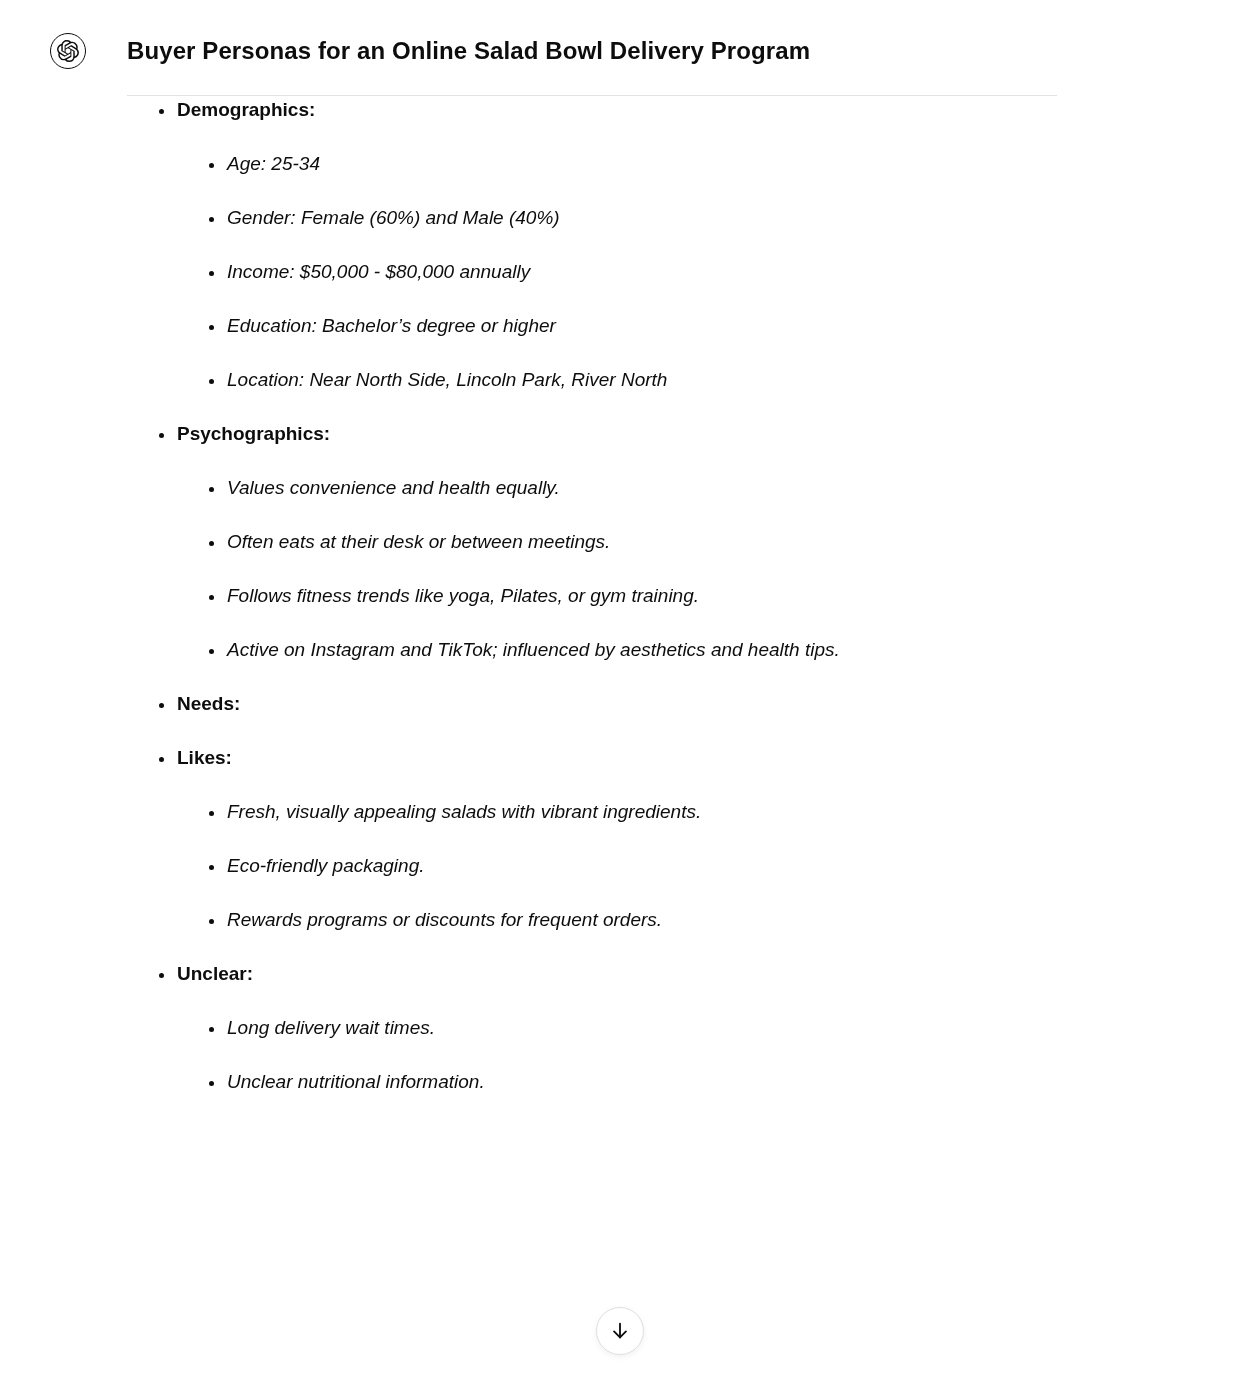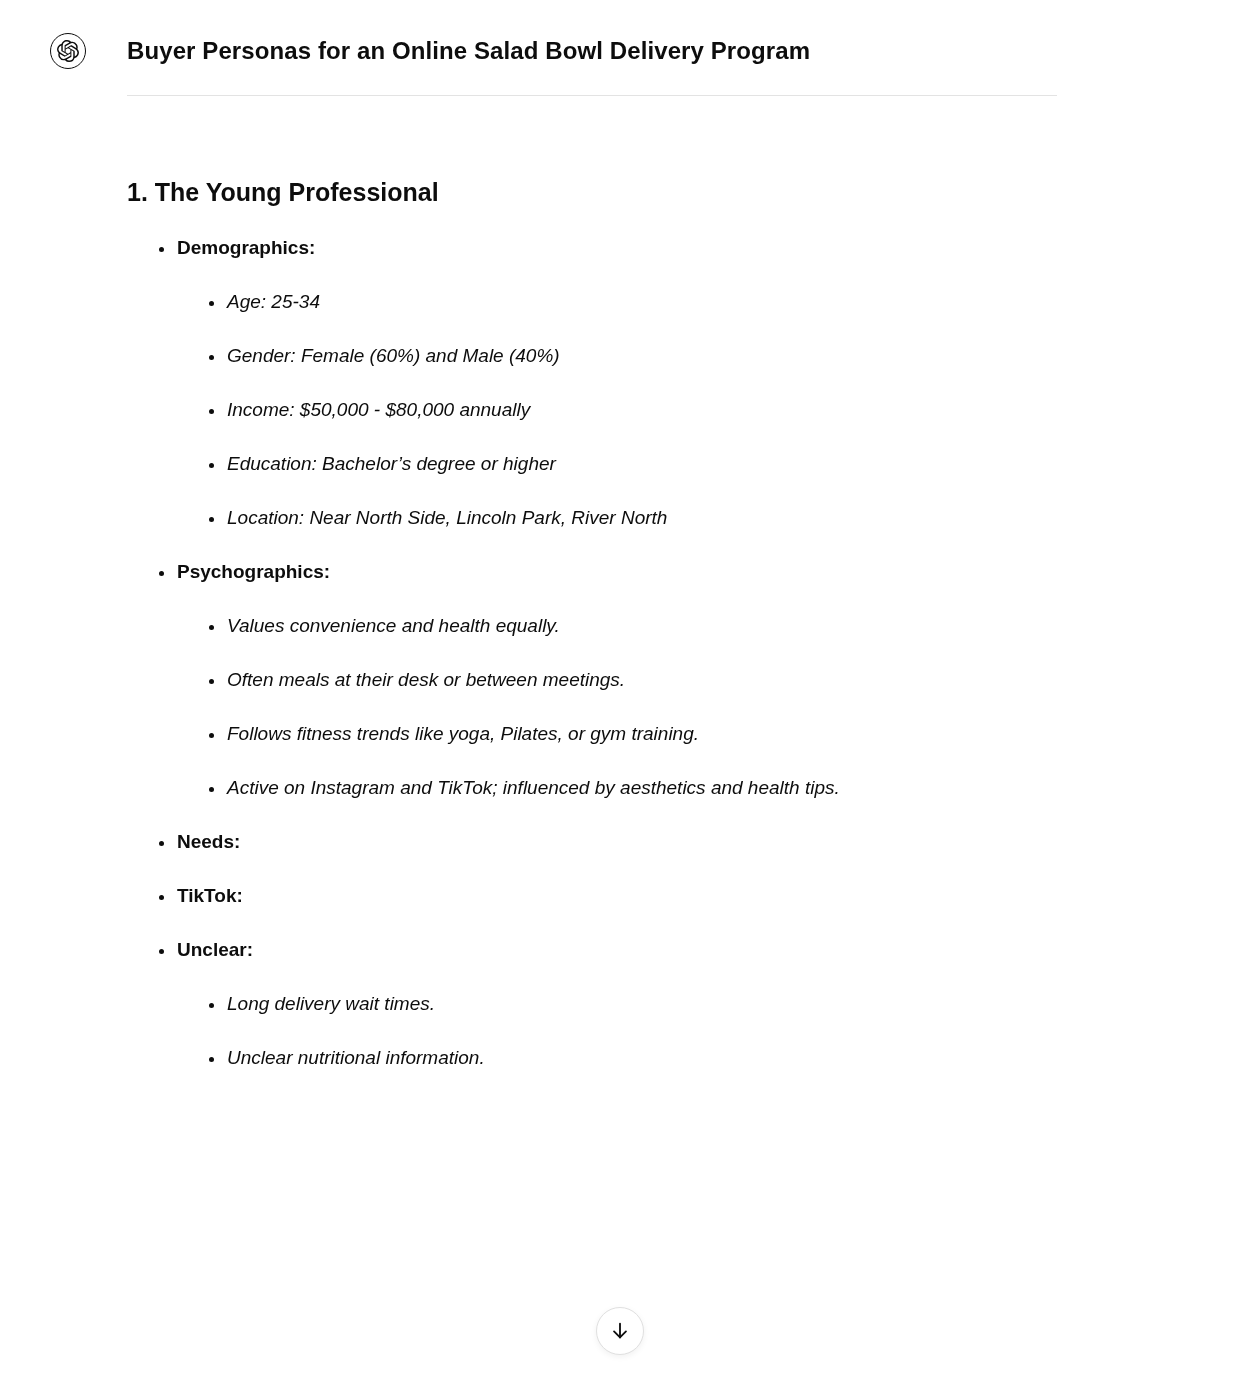"1. The Young Professional" h2.section-heading { html: <h2>1. The Young Professional</h2> -> none }
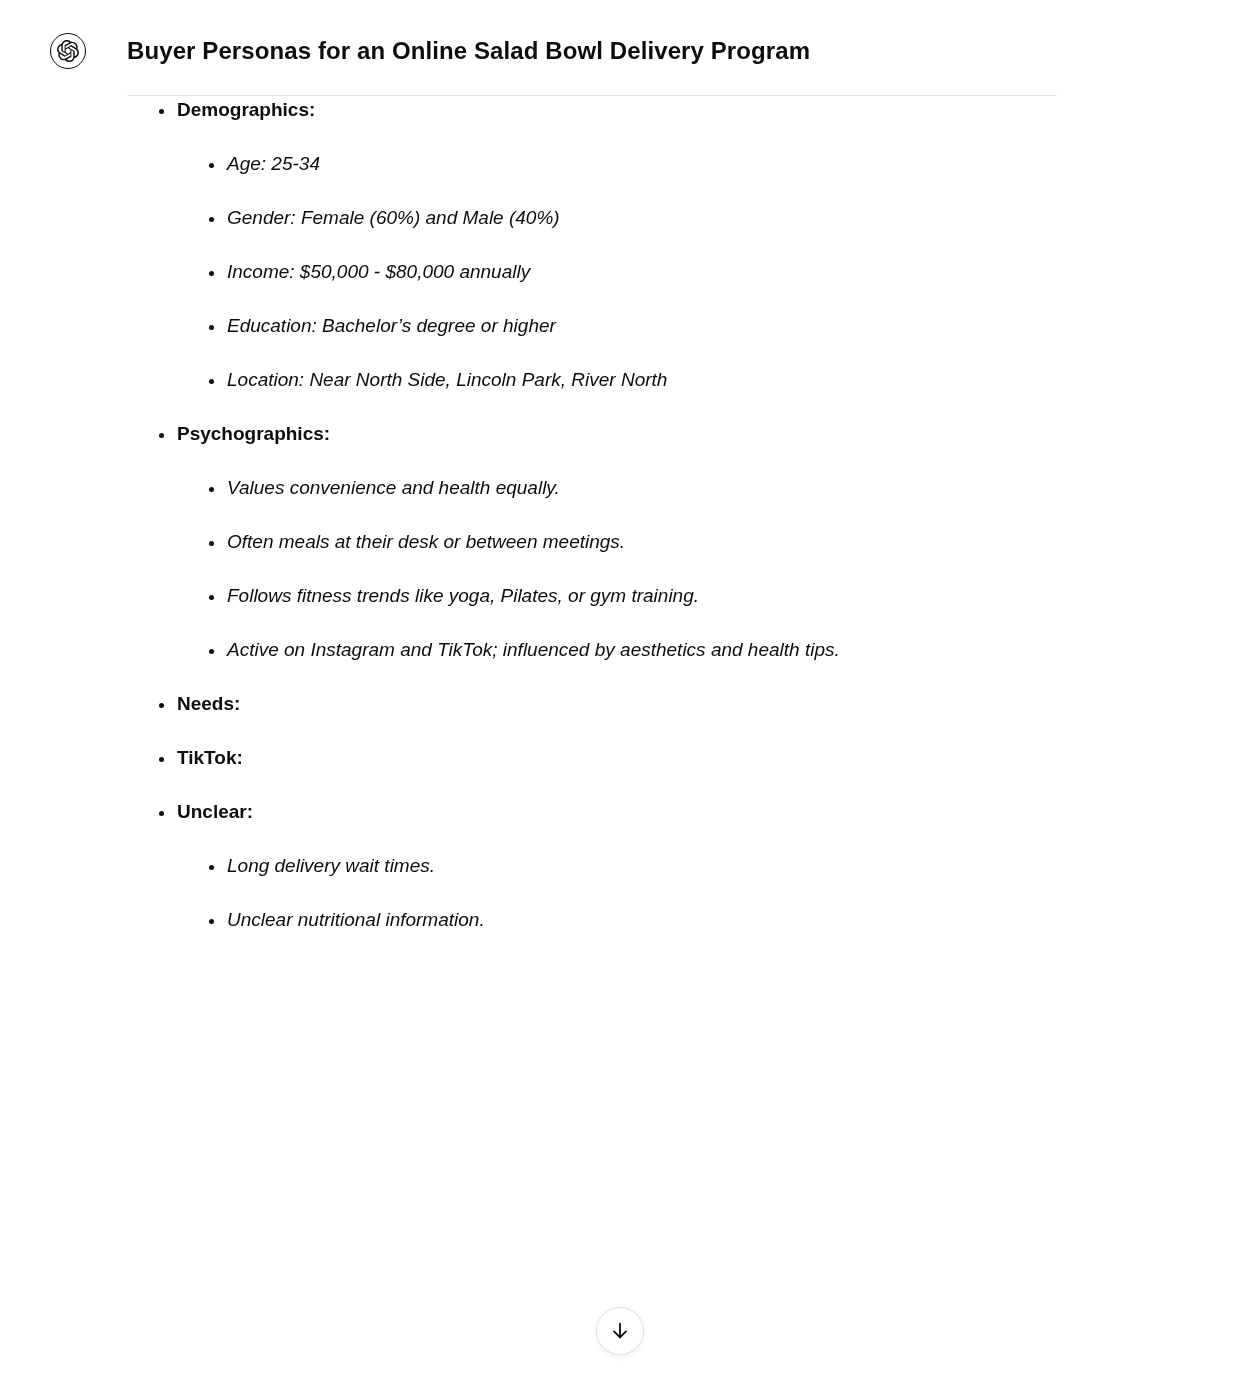"Often meals at their desk" span { text: meals -> eats }
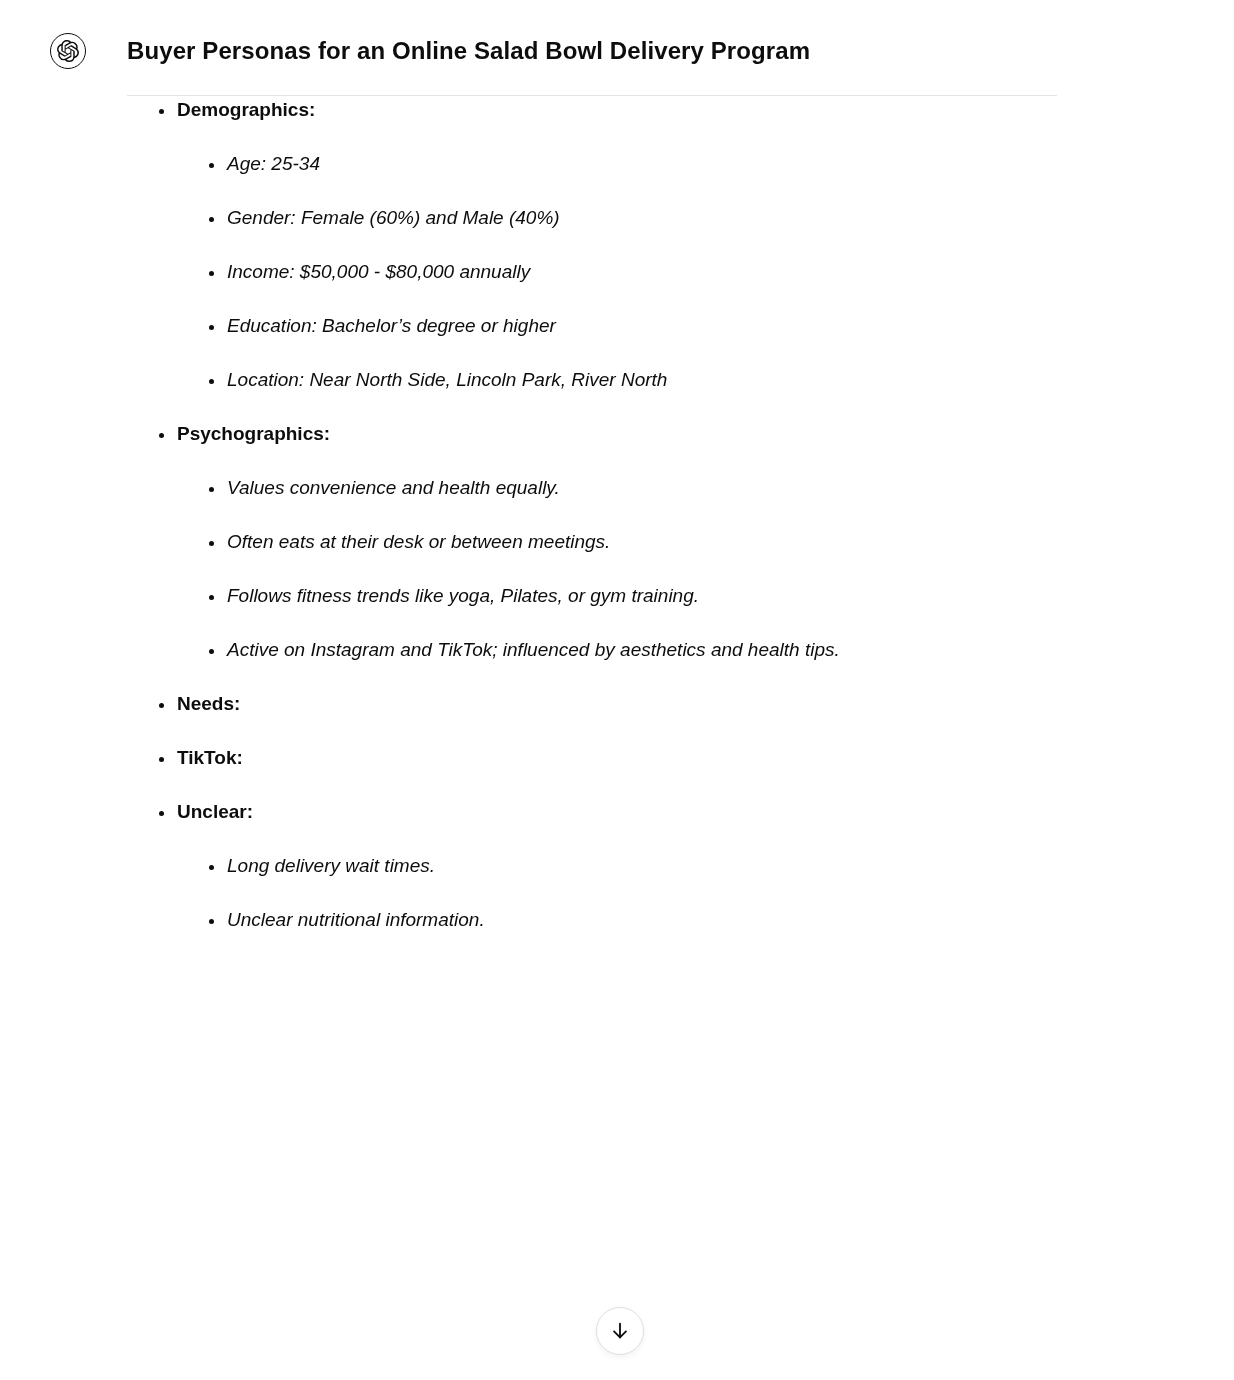"TikTok:" span.lbl { text: TikTok -> Likes }
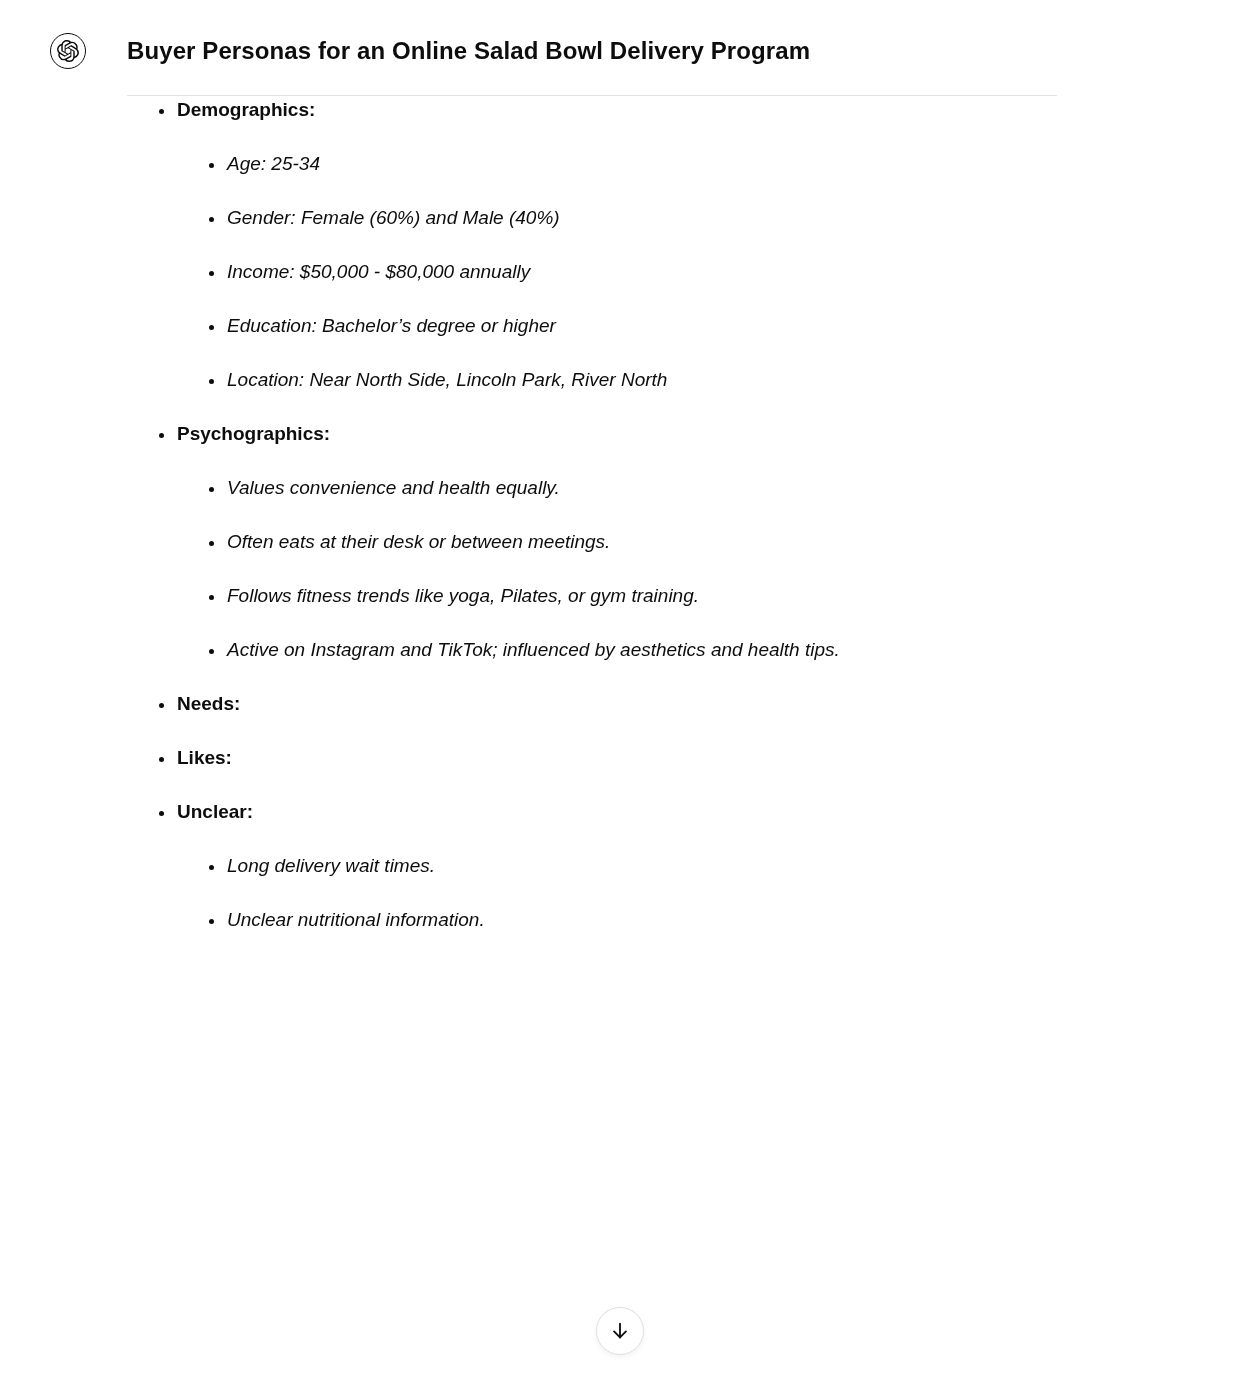"Fresh, visually appealing salads with" ul.l2 { html: none -> <ul> <li><span>Fresh, visually appealing salads with vibrant ingredients.</span></li> <li><span>Eco-friendly packaging.</span></li> <li><span>Rewards programs or discounts for frequent orders.</span></li> </ul> }
